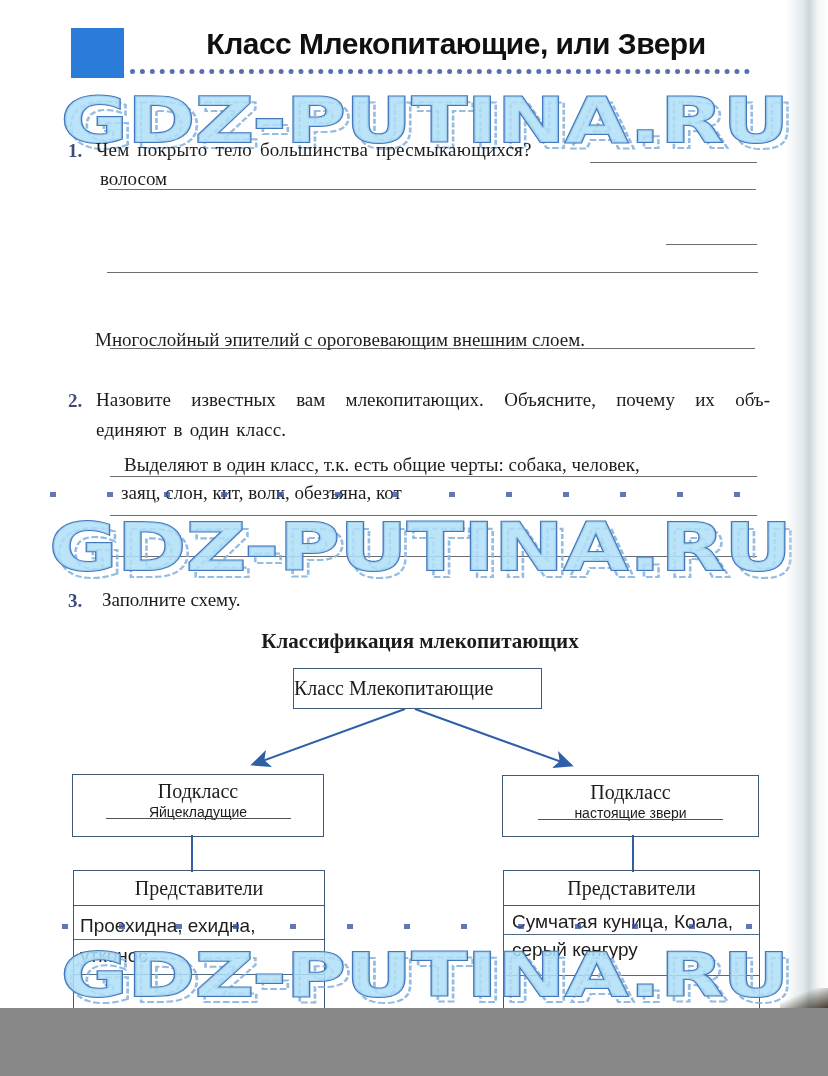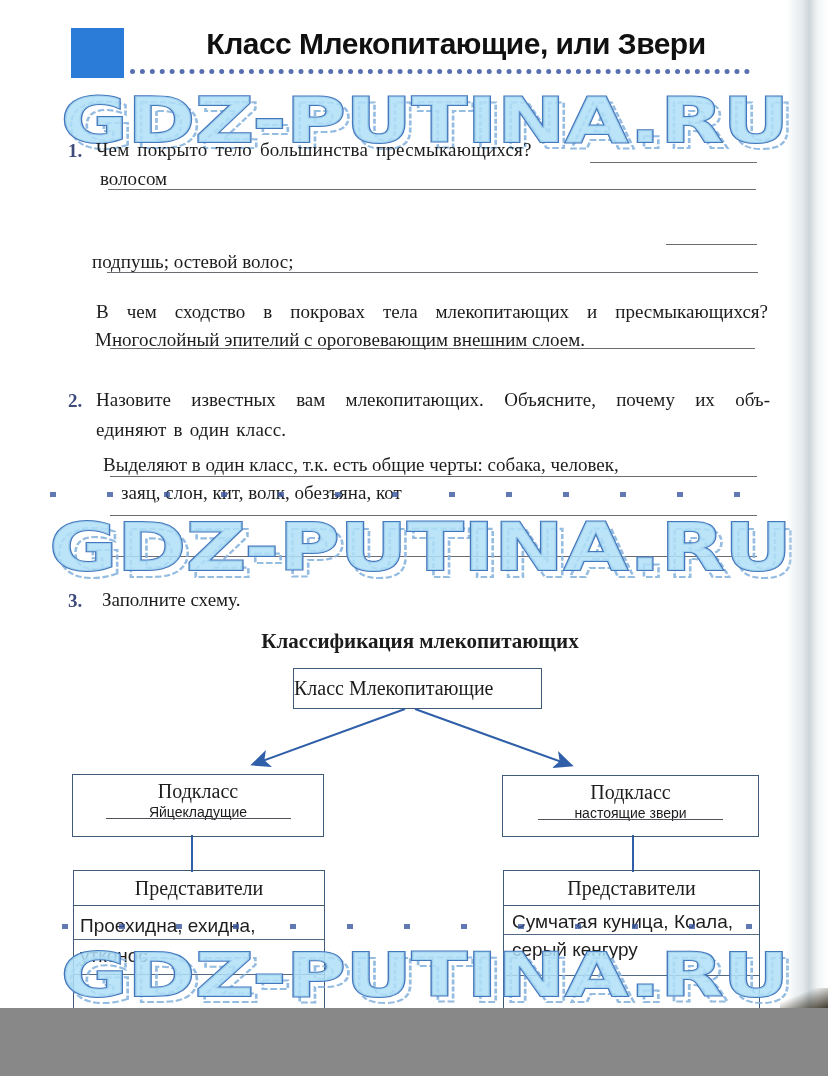"подпушь; остевой волос;" div.abs { html: <div>подпушь; остевой волос;</div> -> none }
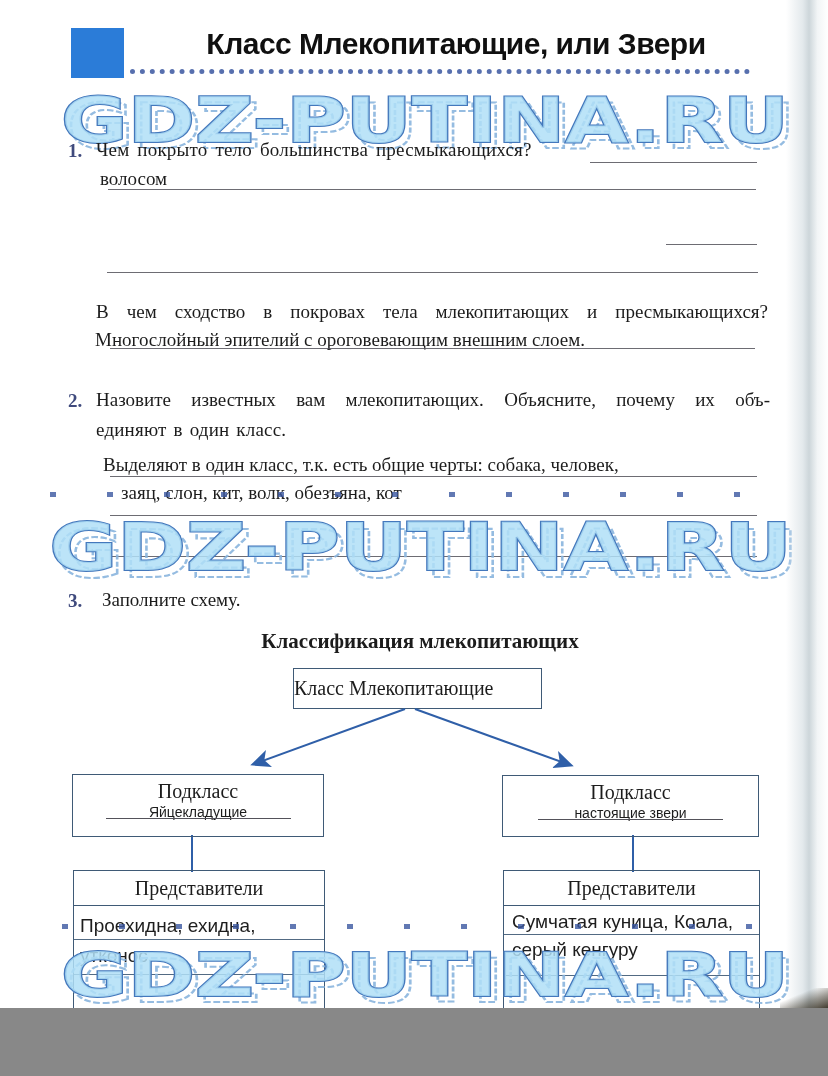"В чем сходство в покровах" div.abs { html: <div>В чем сходство в покровах тела млекопитающих и пресмыкающихся?</div> -> none }
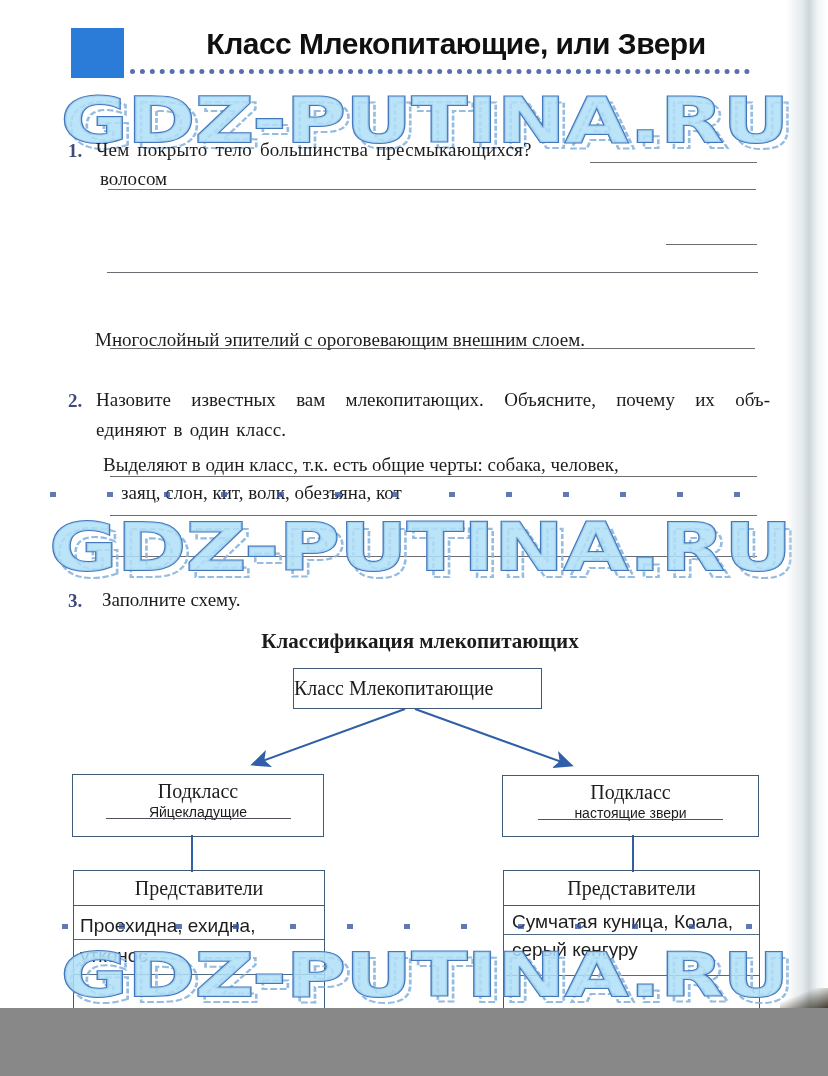"Выделяют в один класс, т.к." div.abs { left: 103px -> 124px }
